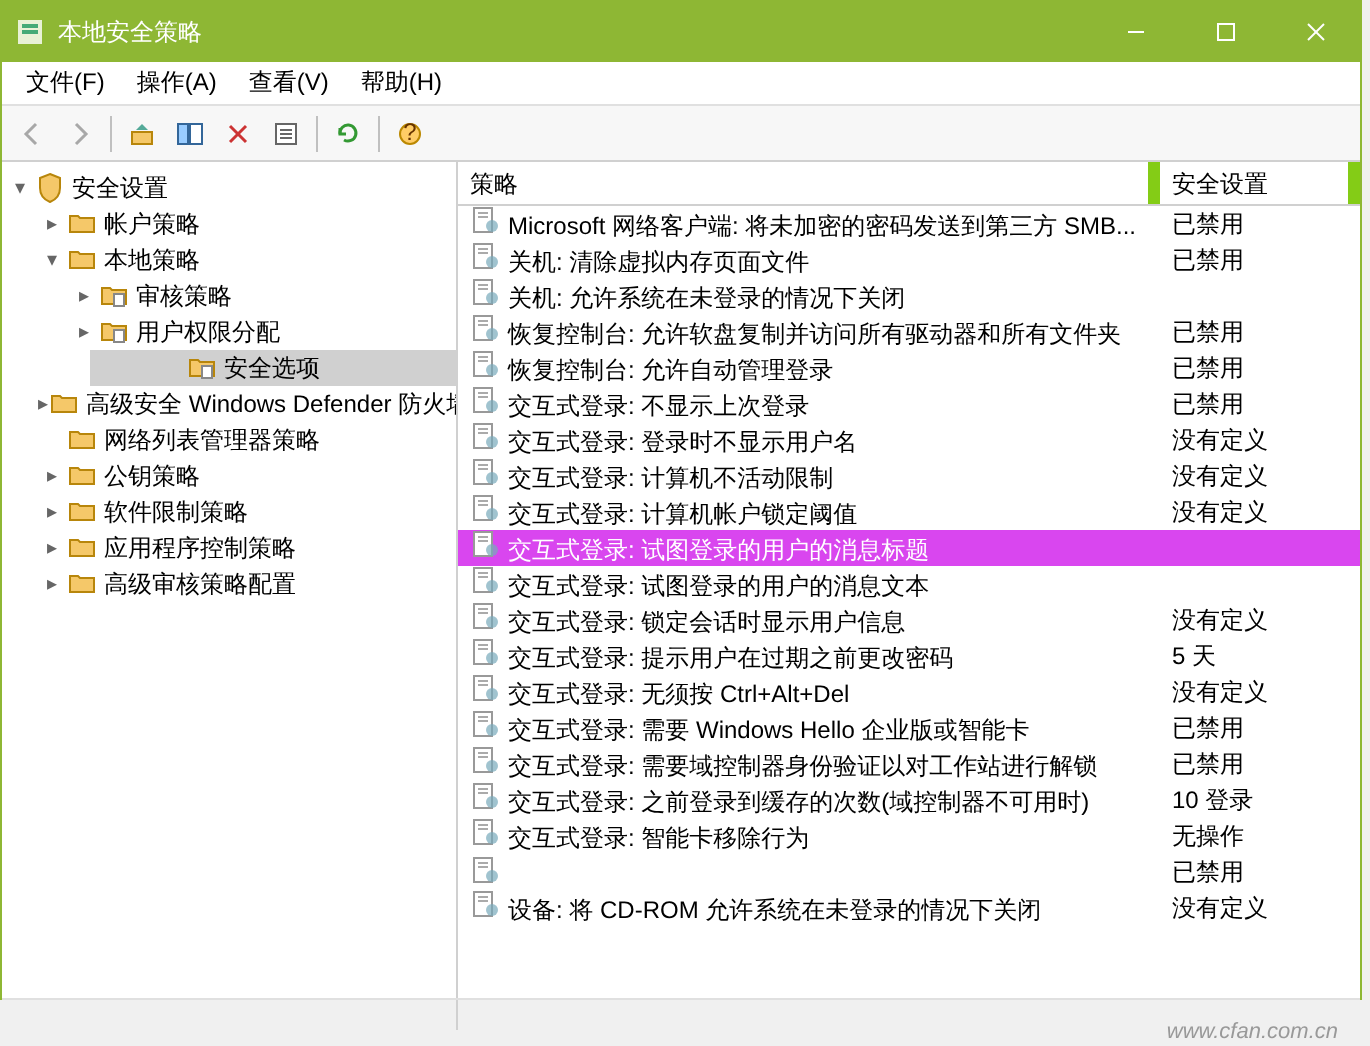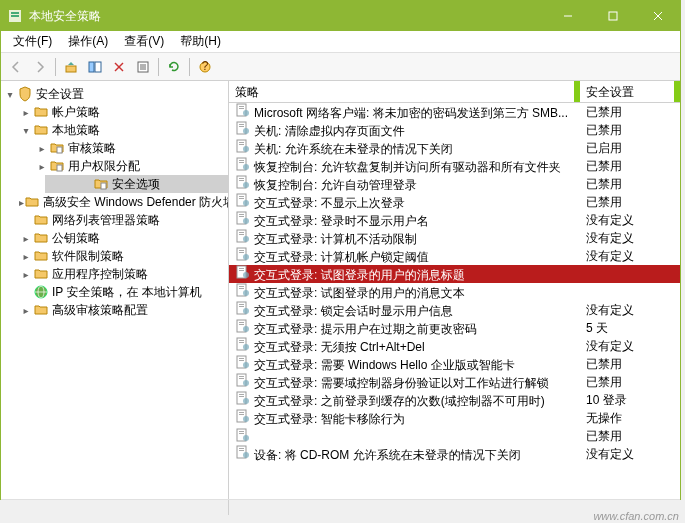"已启用" div.list-col { html: <div>已启用</div> -> none }
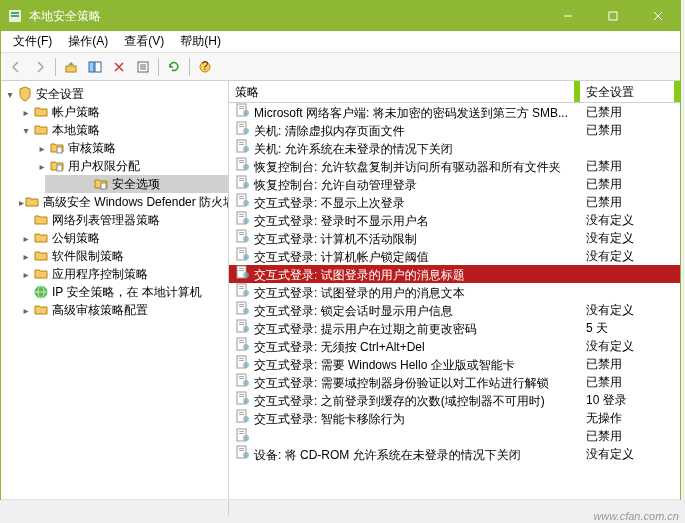"交互式登录: 试图登录的用户的消息标题" .list-row.selected { background: #b91c1c -> #d946ef }
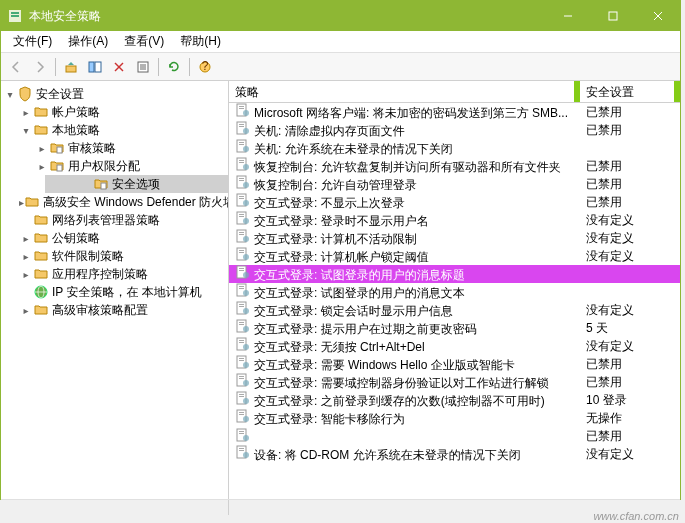"IP 安全策略，在 本地计算机" div.tree-node { html: <div> <span></span> <span> <svg> <circle></circle> <ellipse></ellipse> <line></line> </svg> </span> <span>IP 安全策略，在 本地计算机</span> </div> -> none }
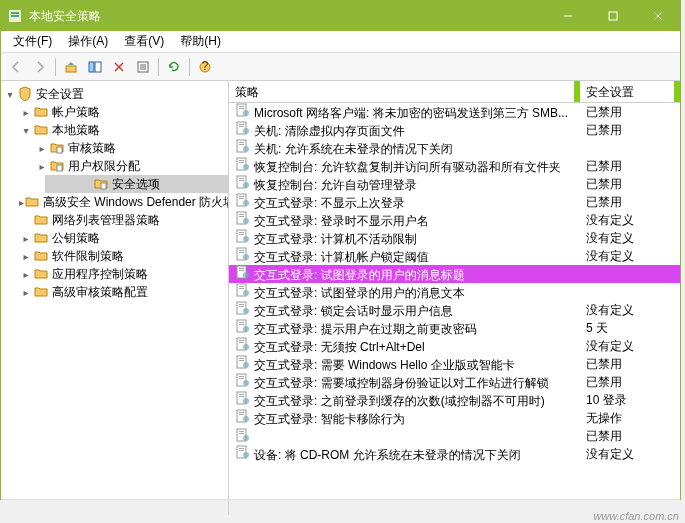"www.cfan.com.cn" .watermark { right: 6px -> 16px }
